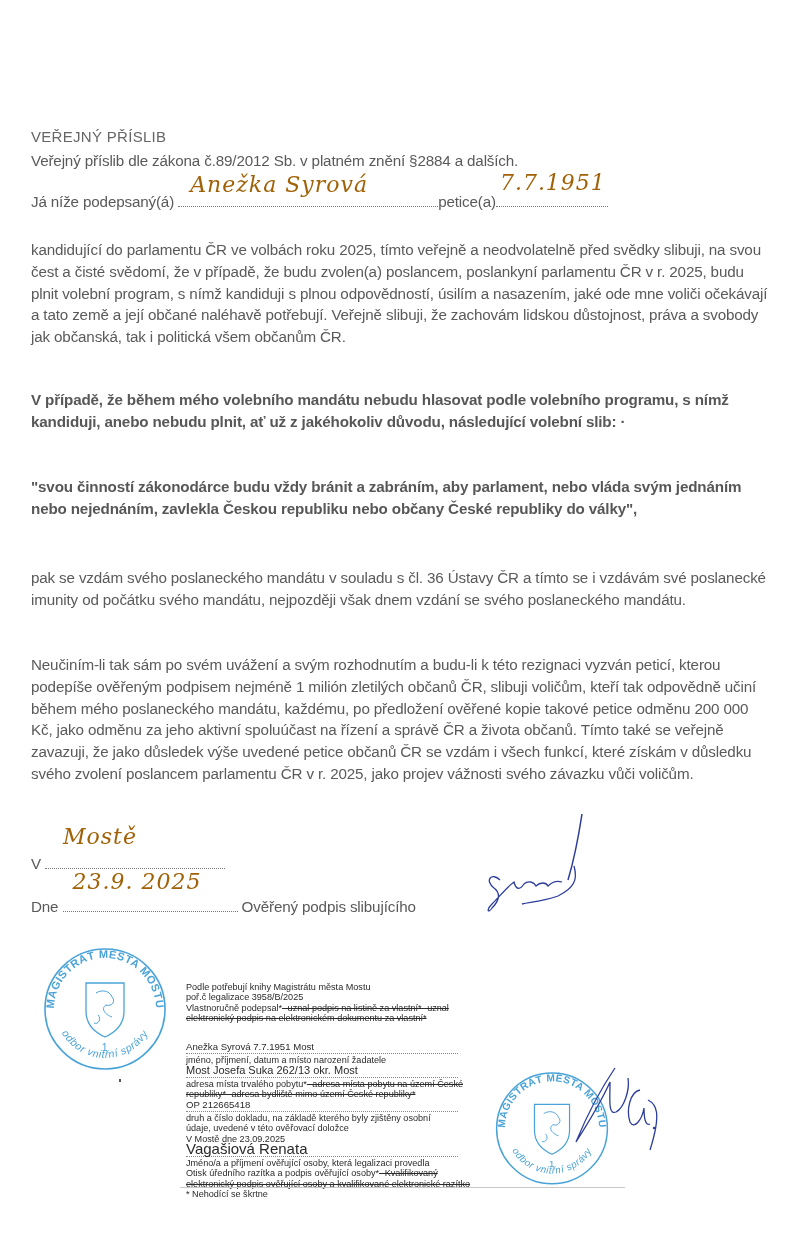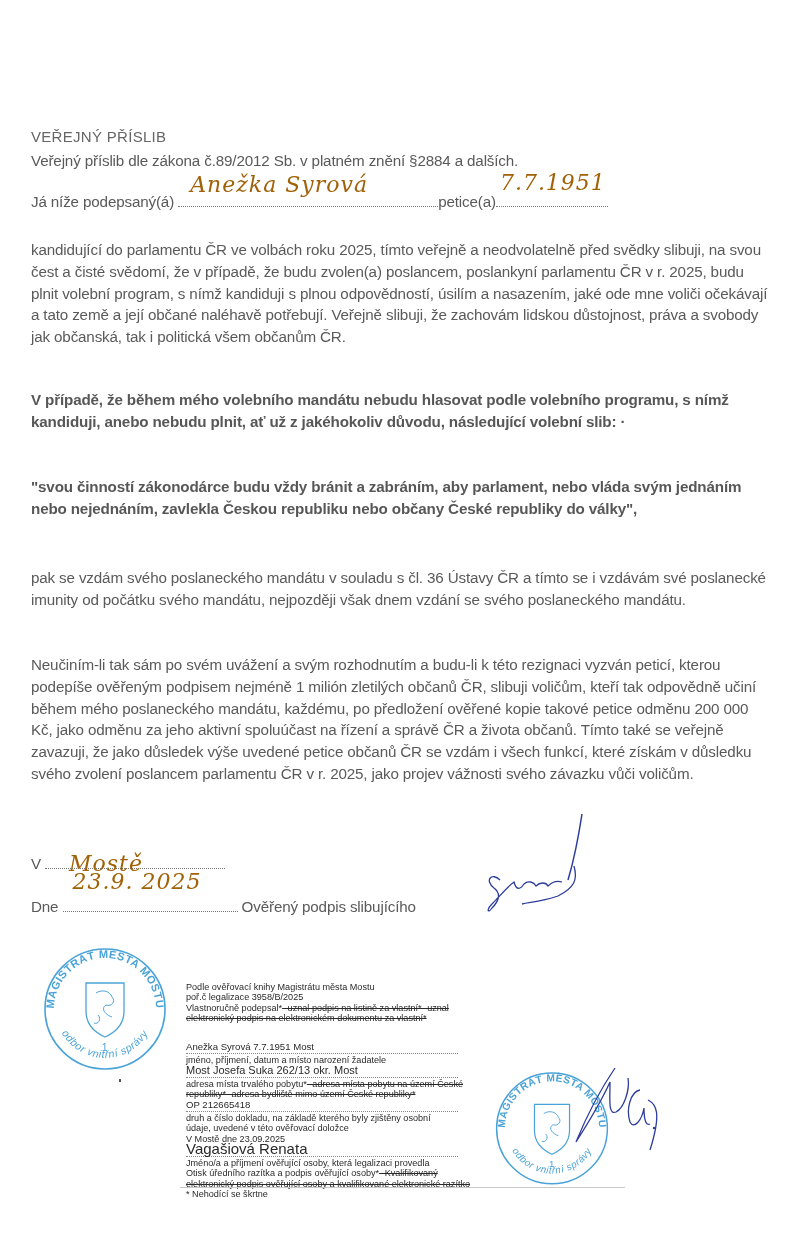"Mostě" span.hand { left: 24px -> 18px; margin-top: 27px -> none }
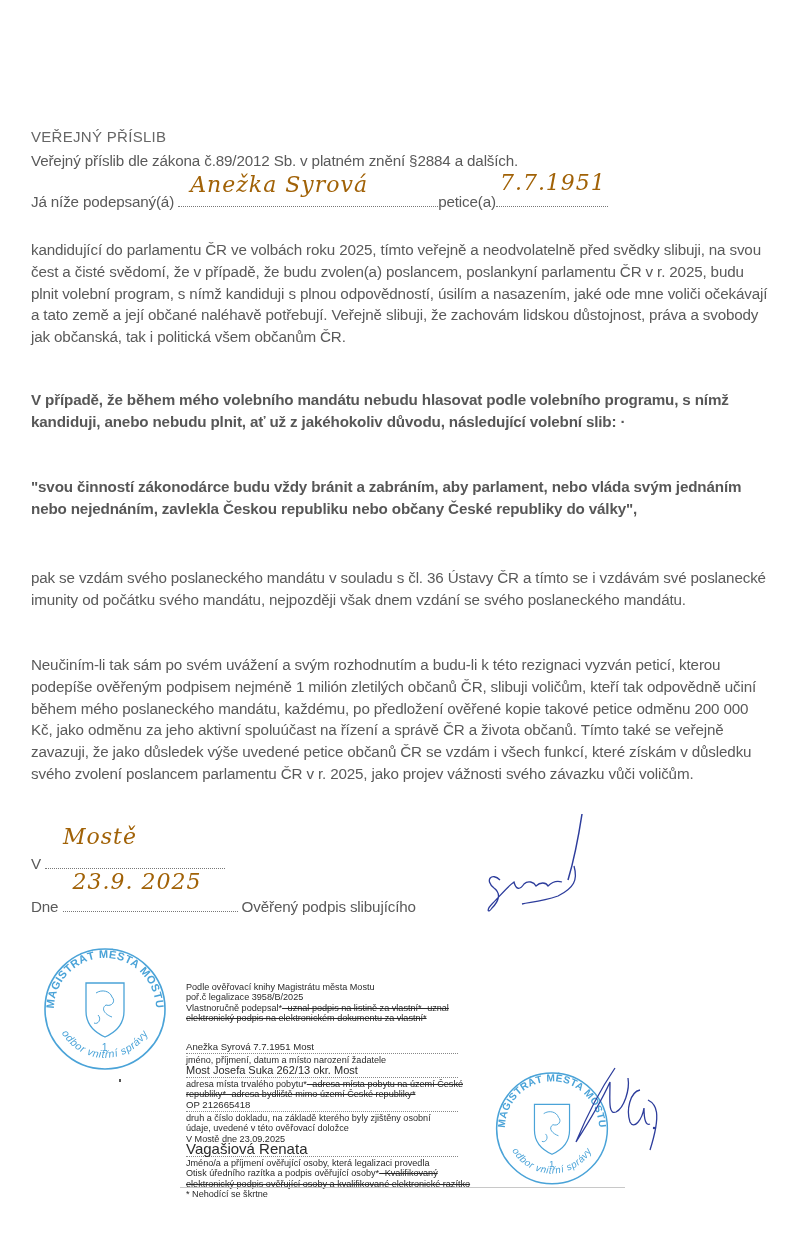"Podle ověřovací knihy Magistrátu města" div { text: ověřovací -> potřebují }
